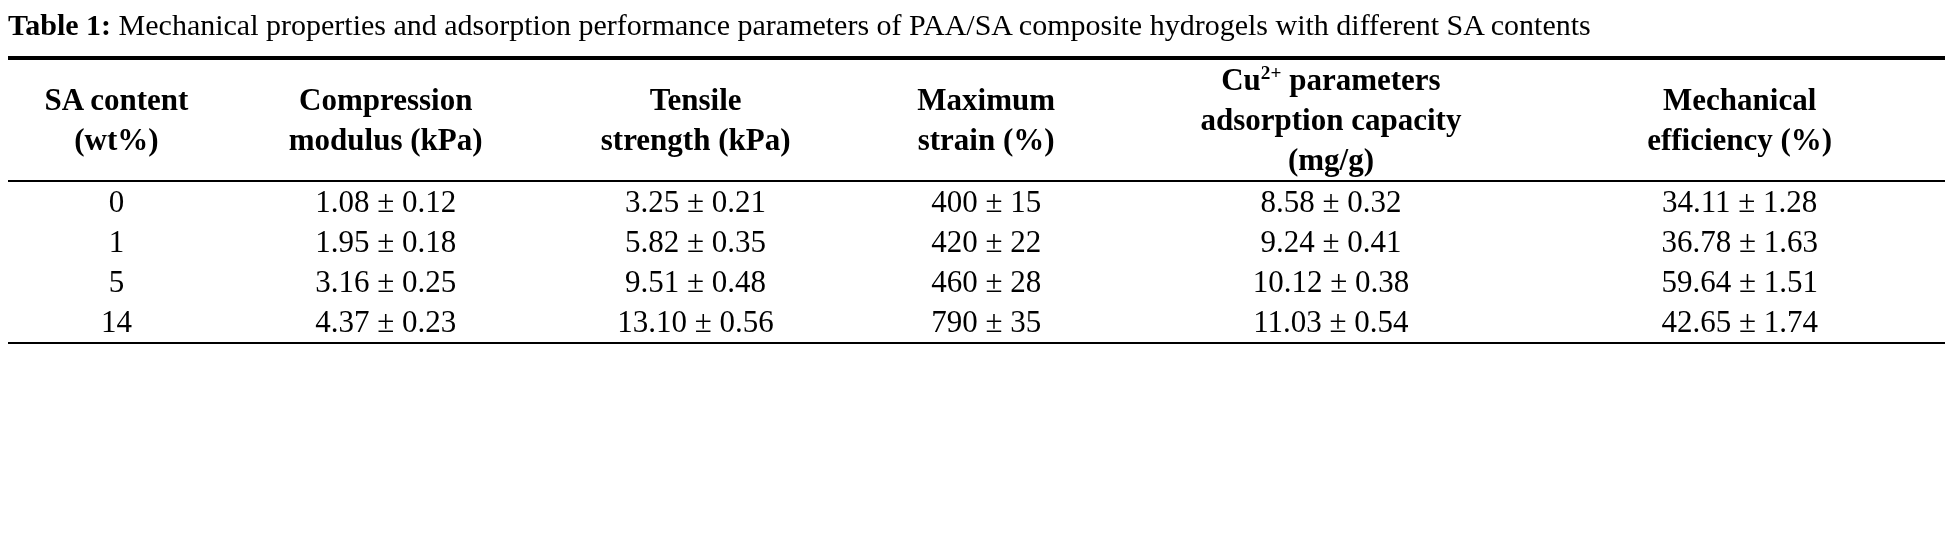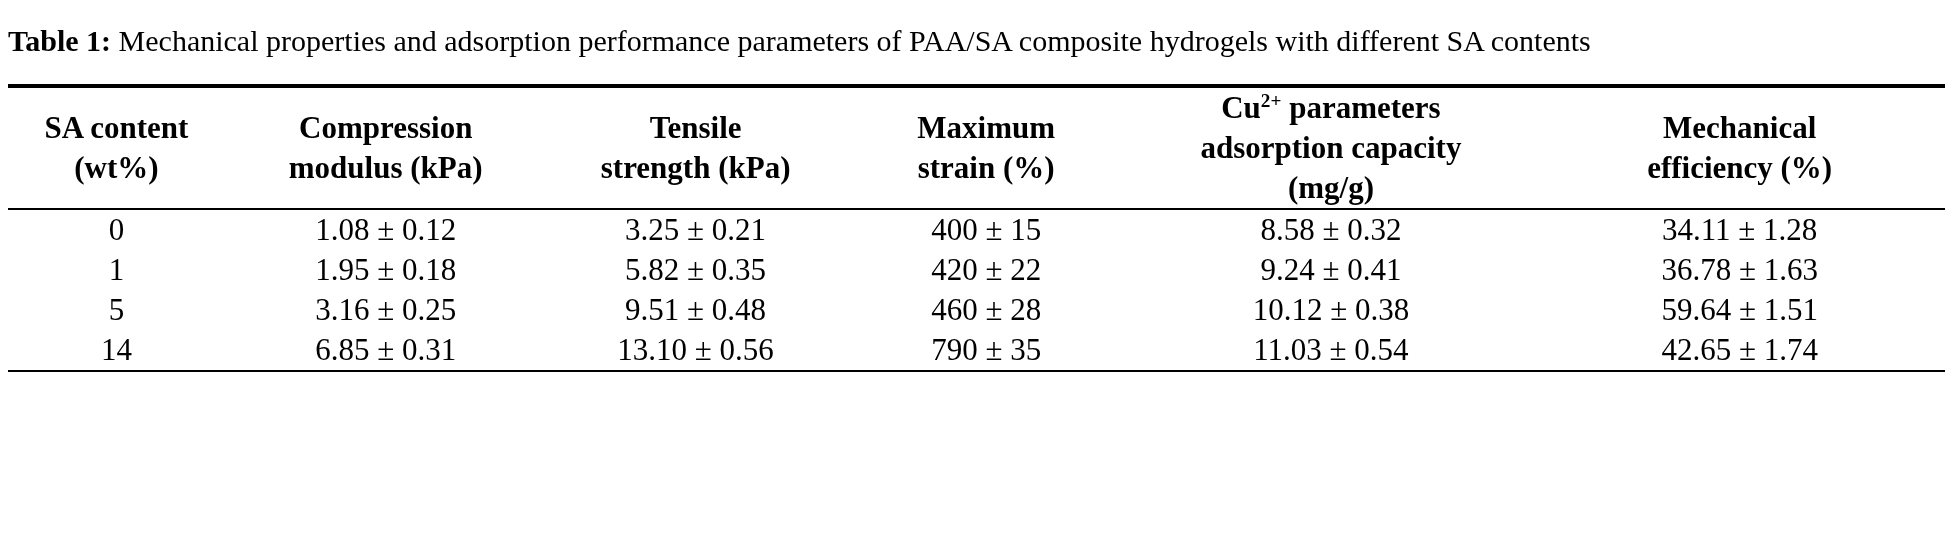"Table 1: Mechanical properties and" .page { padding: 16px 8px -> 0 8px }
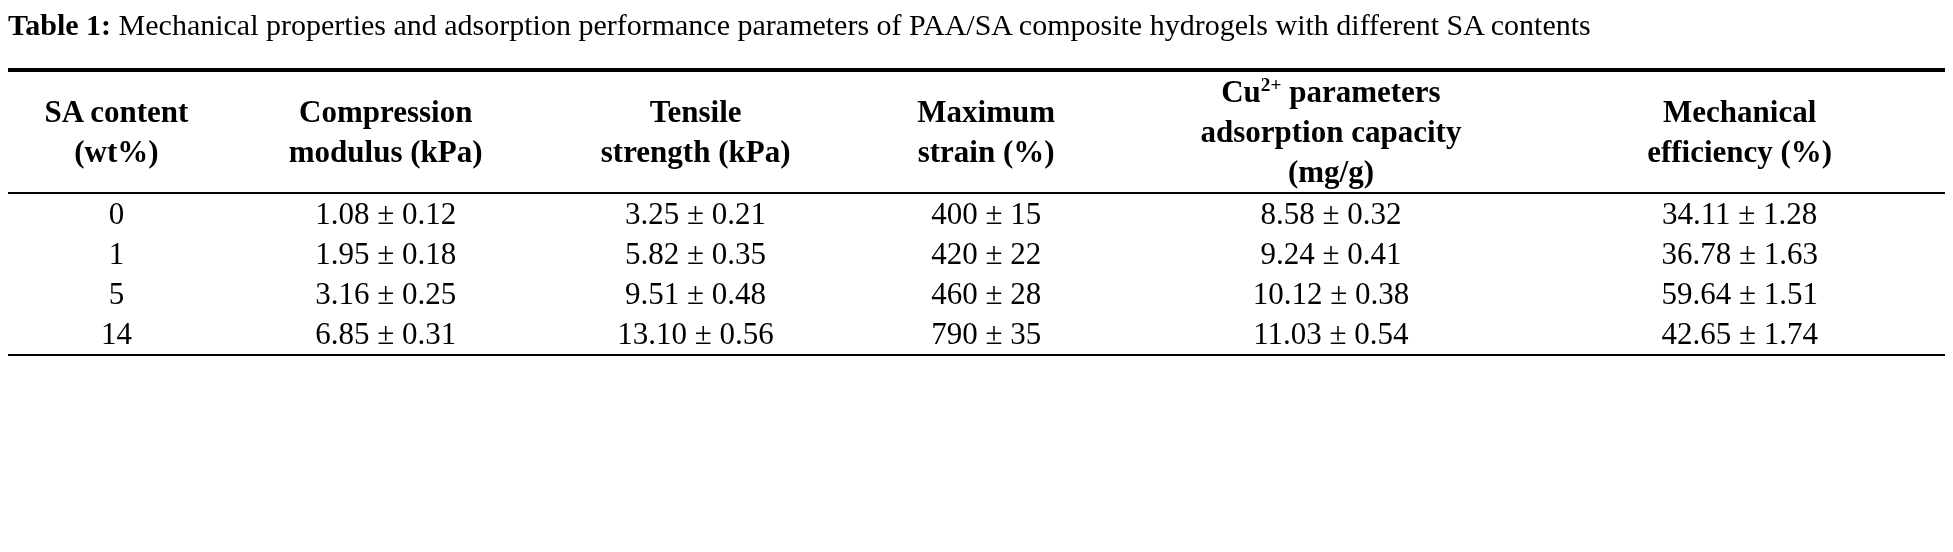"SA content" table.tbl { margin-top: 24px -> 12px }
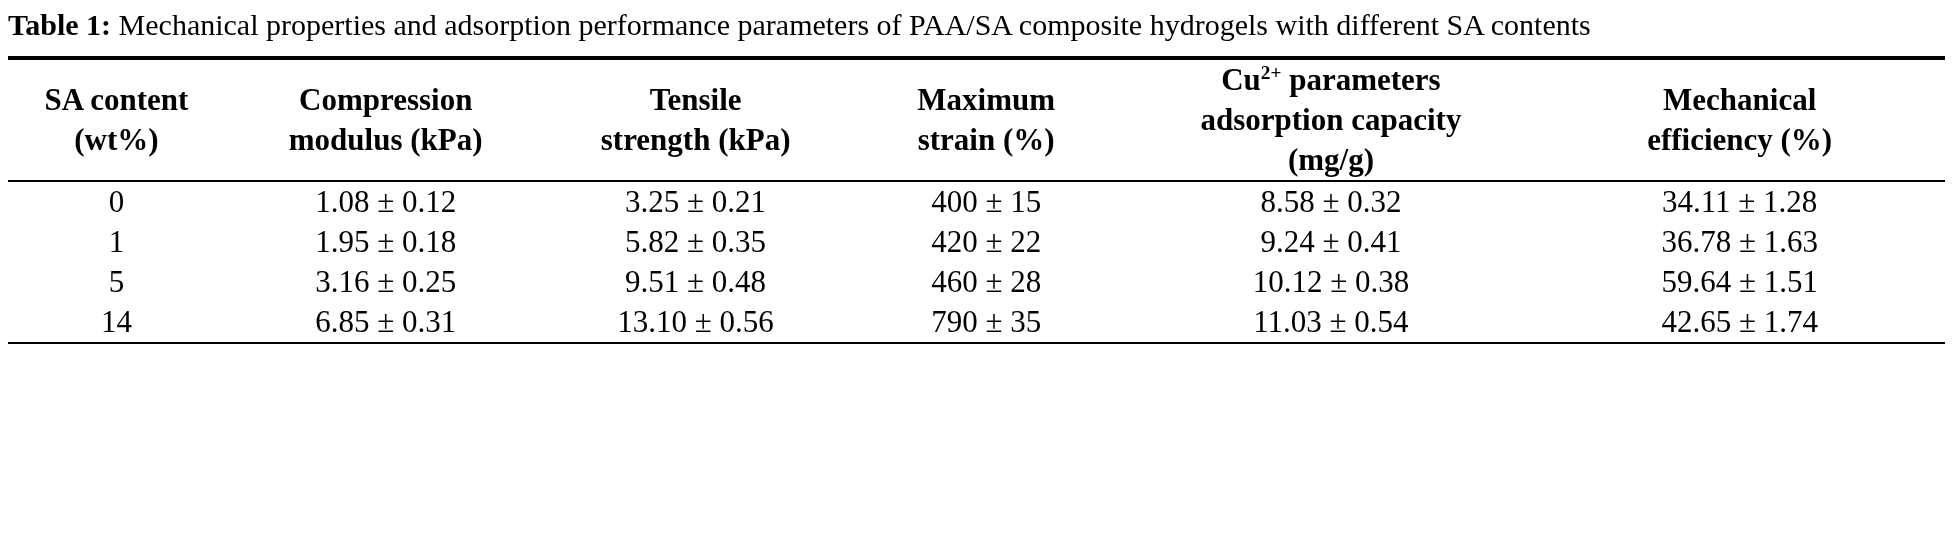"6.85 ± 0.31" td { text: 6.85 ± 0.31 -> 4.37 ± 0.23 }
